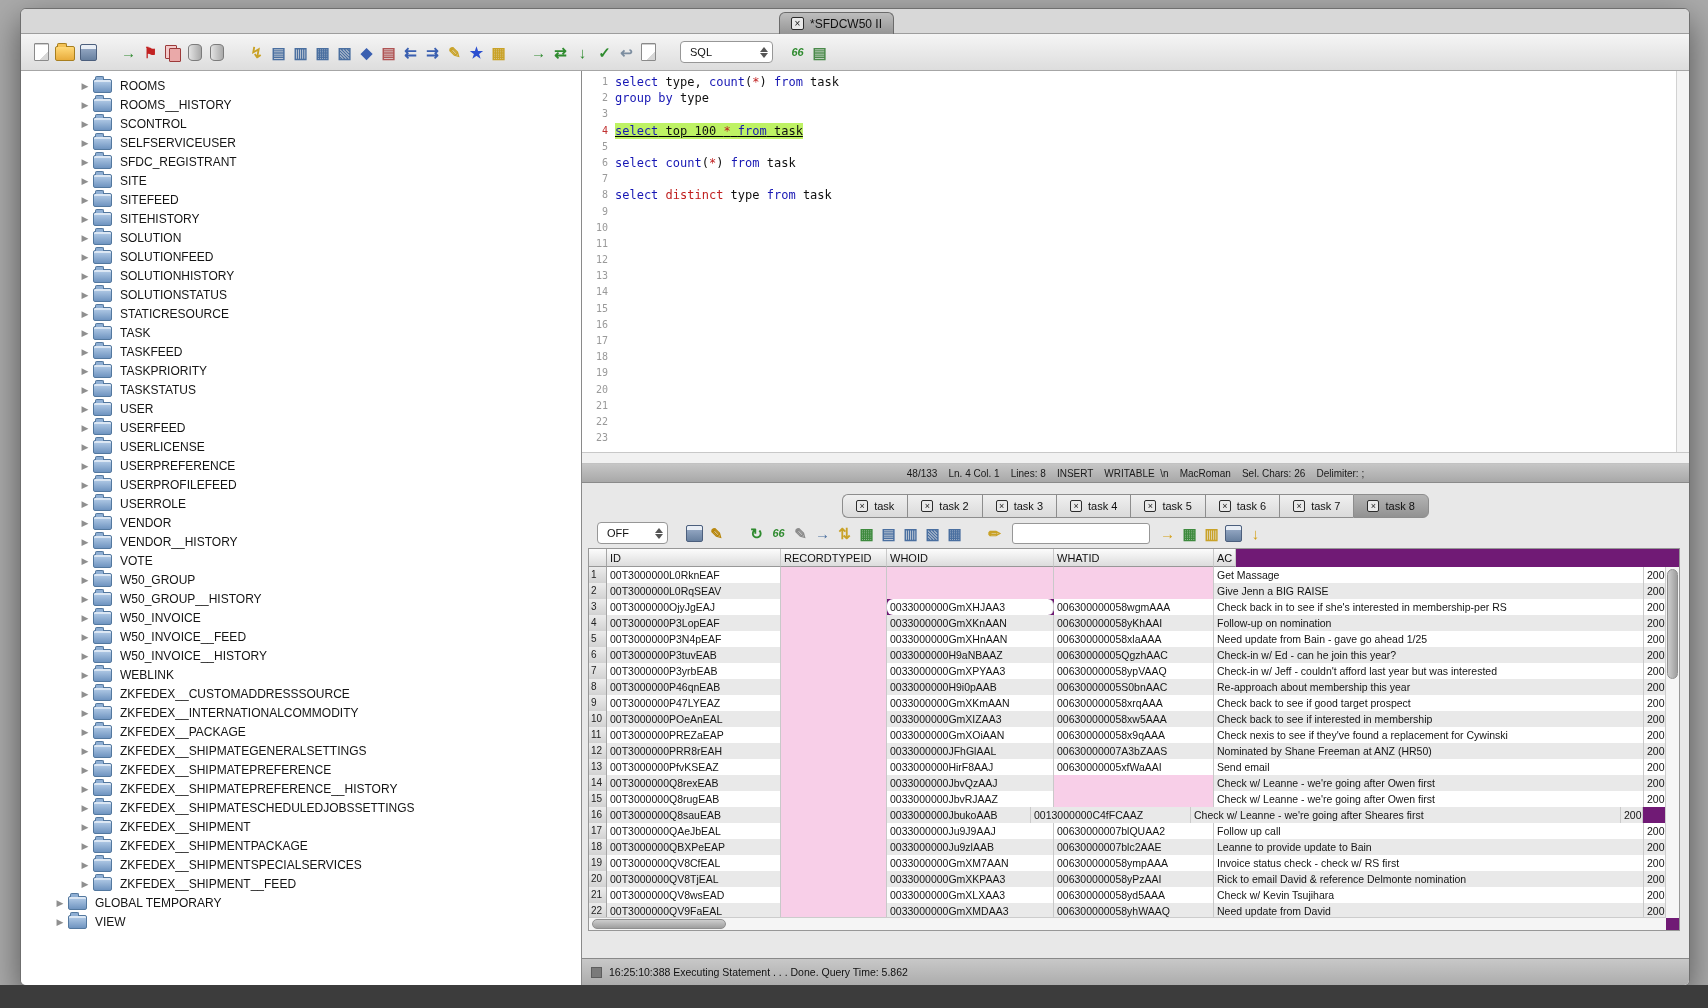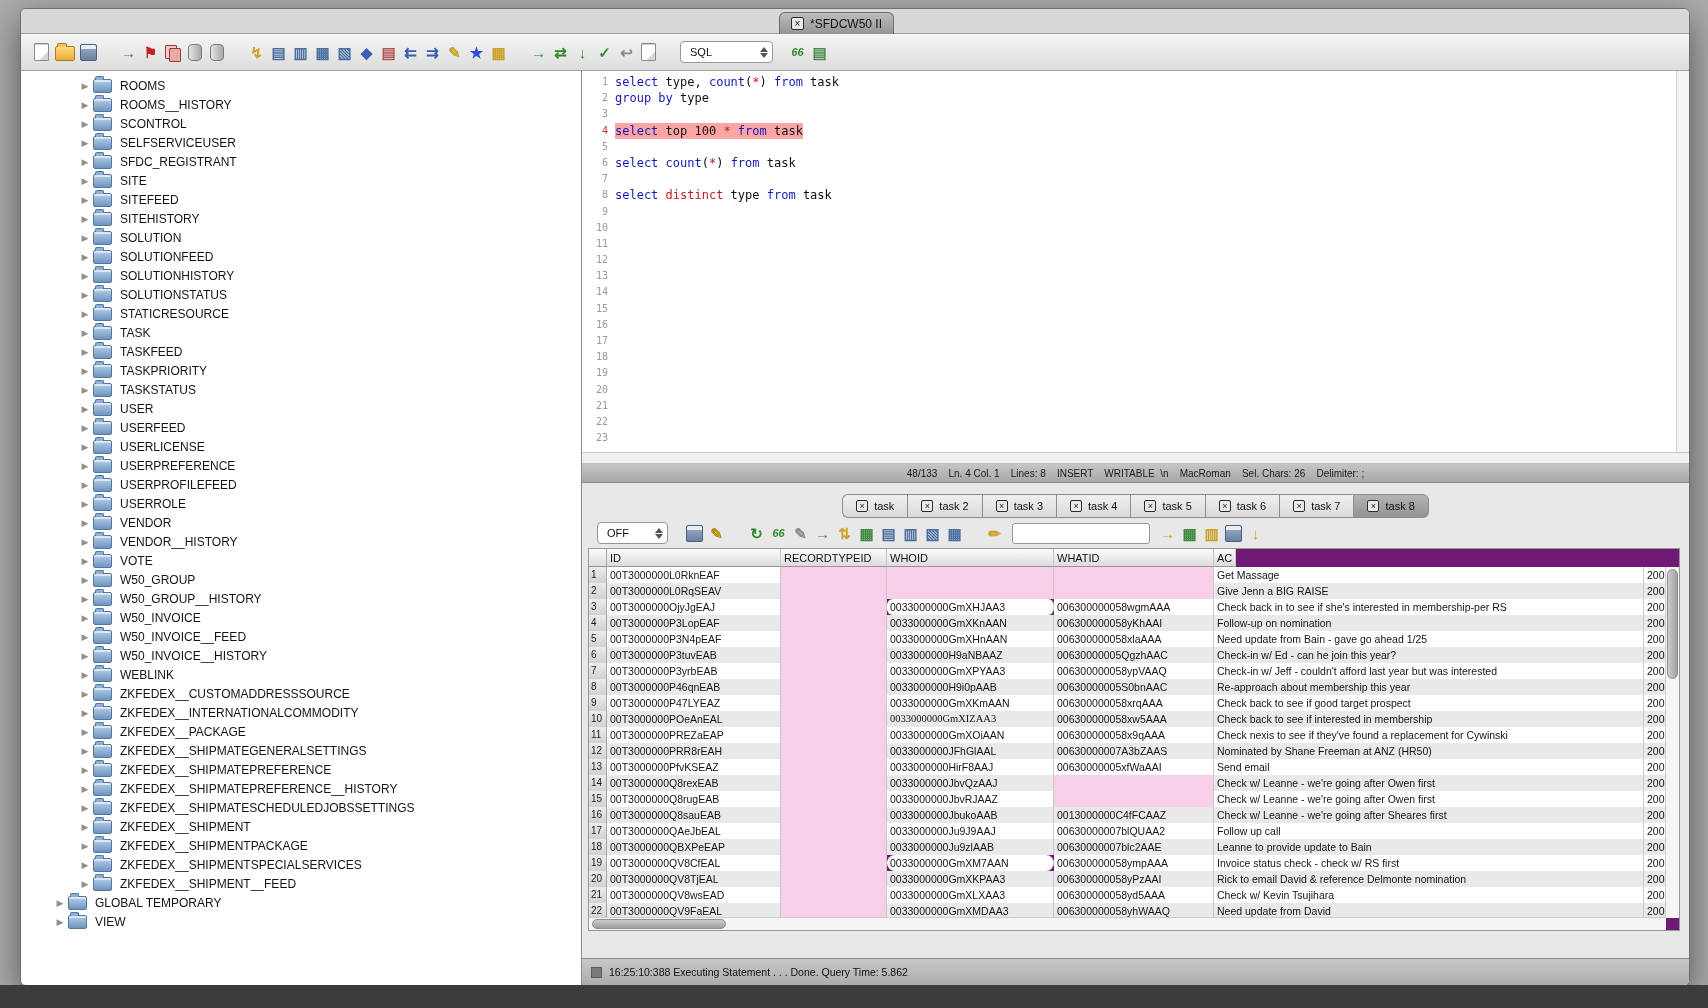"select top 100 * from" .ecode.sel { background: #fca5a5 -> #bef264; text-decoration: none -> underline }
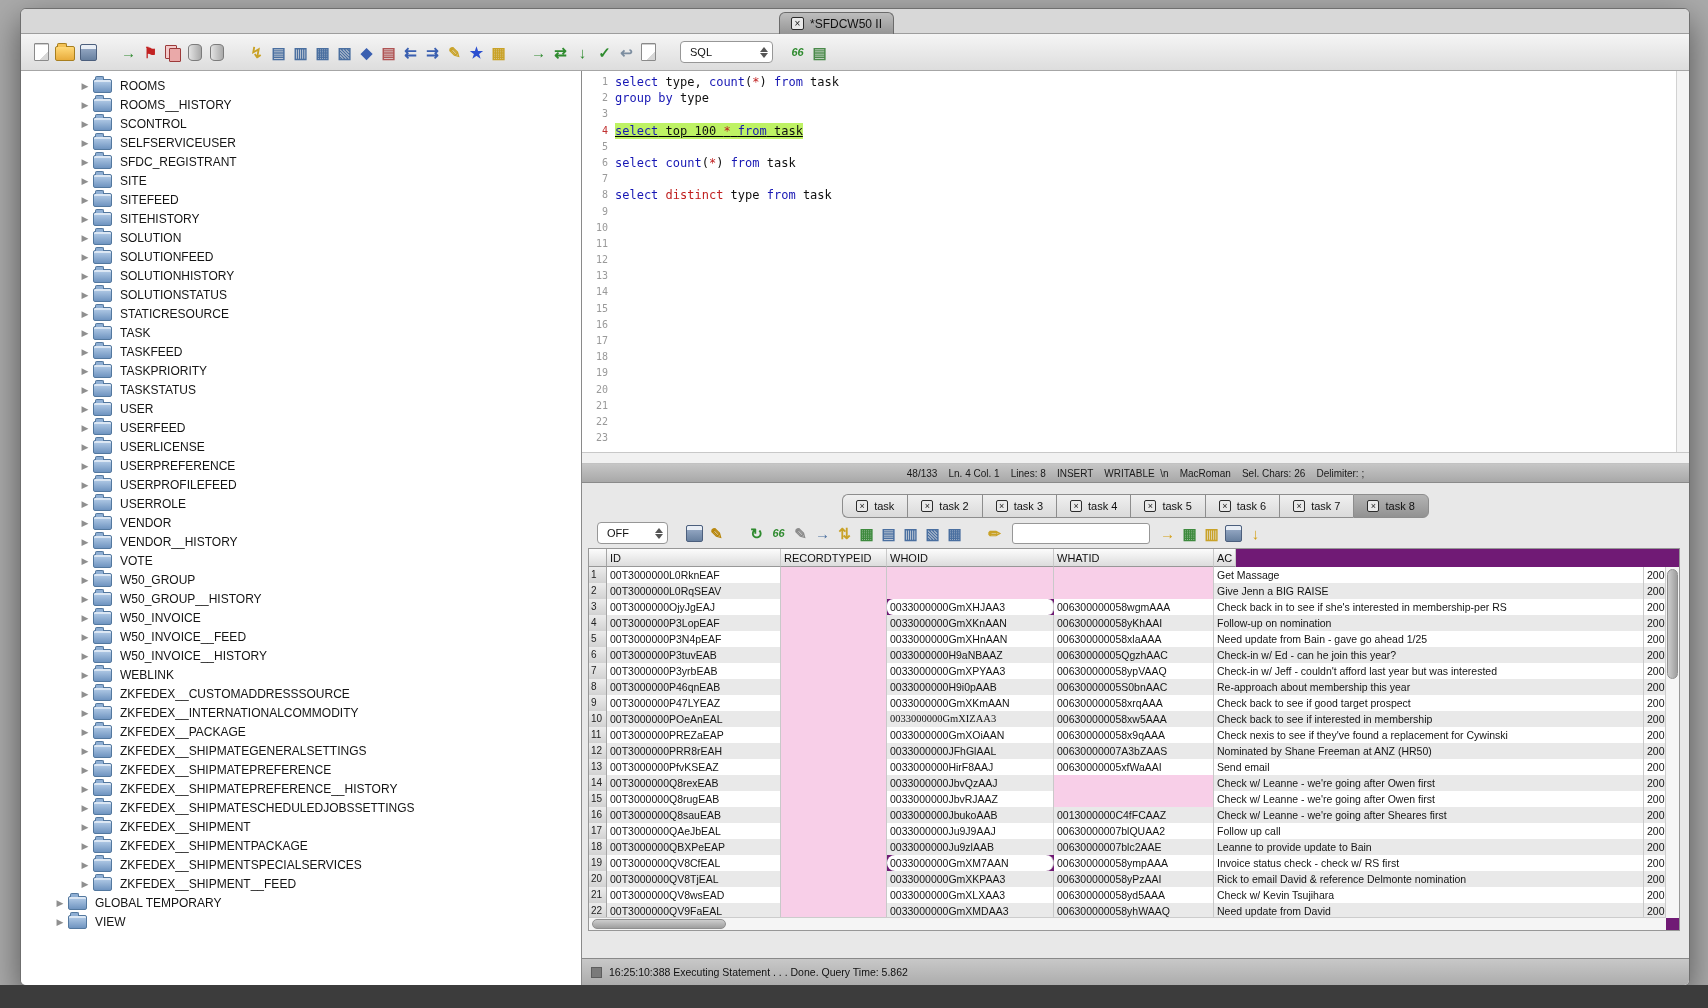"0033000000GmXIZAA3" div.gcell { font-family: Liberation Serif, serif -> none }
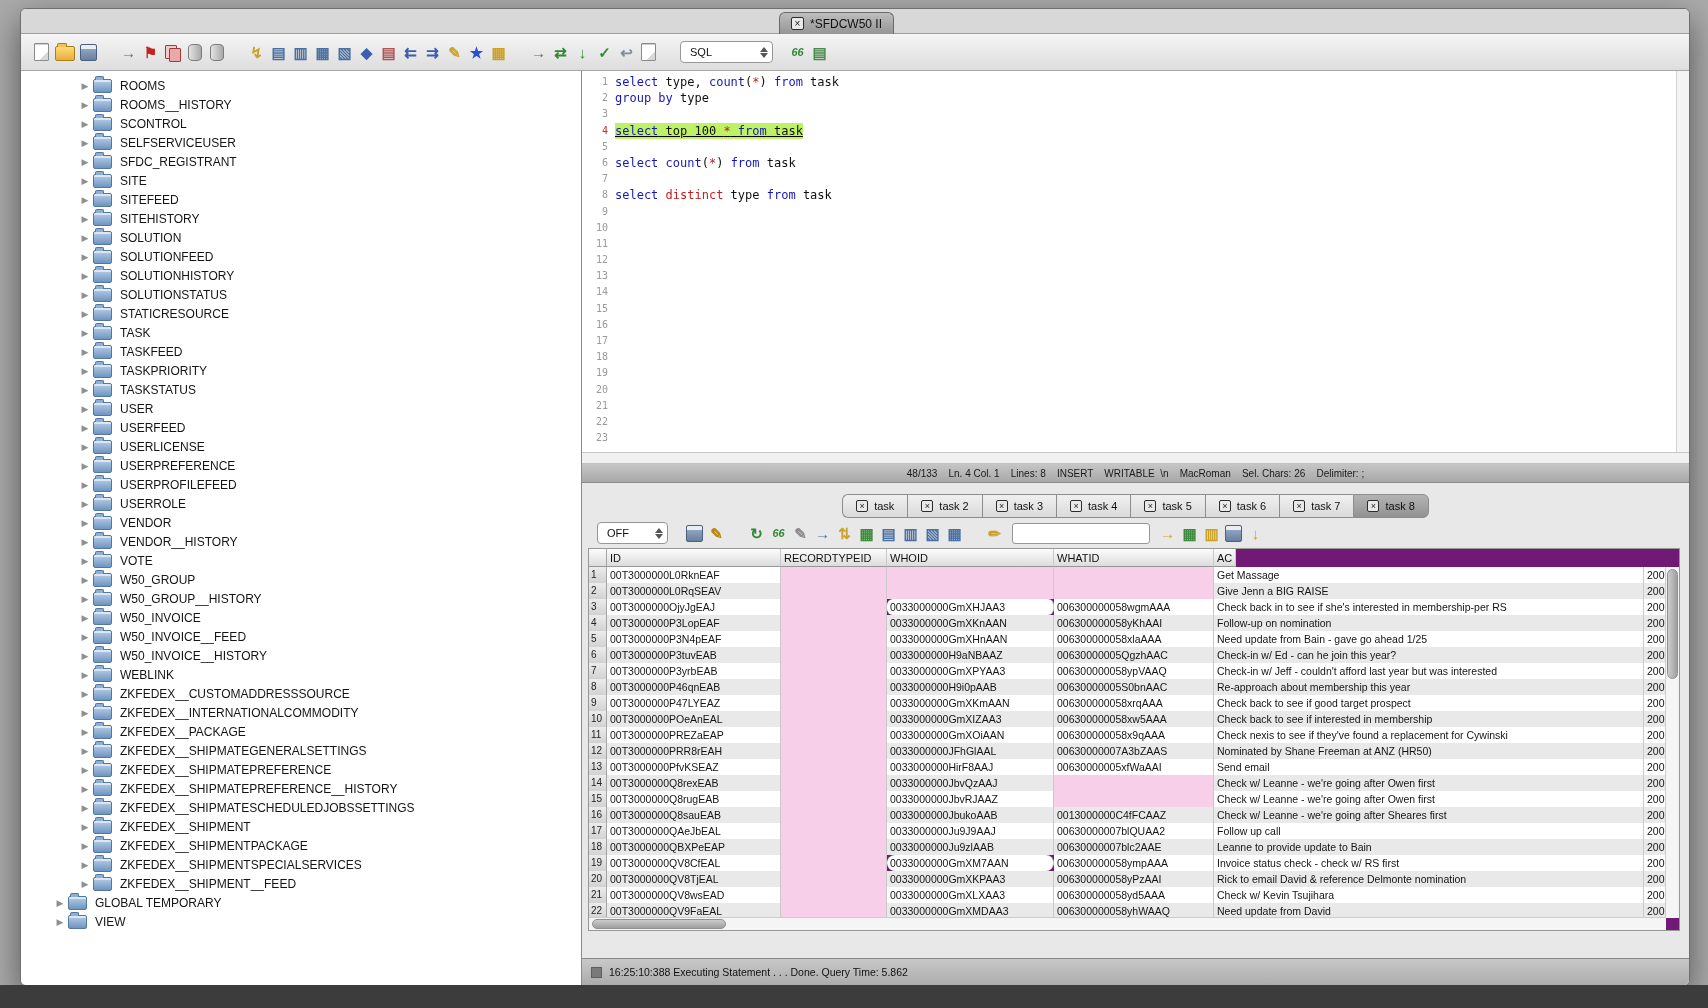"0033000000JbukoAAB" div.gcell { width: 167px -> 144px }
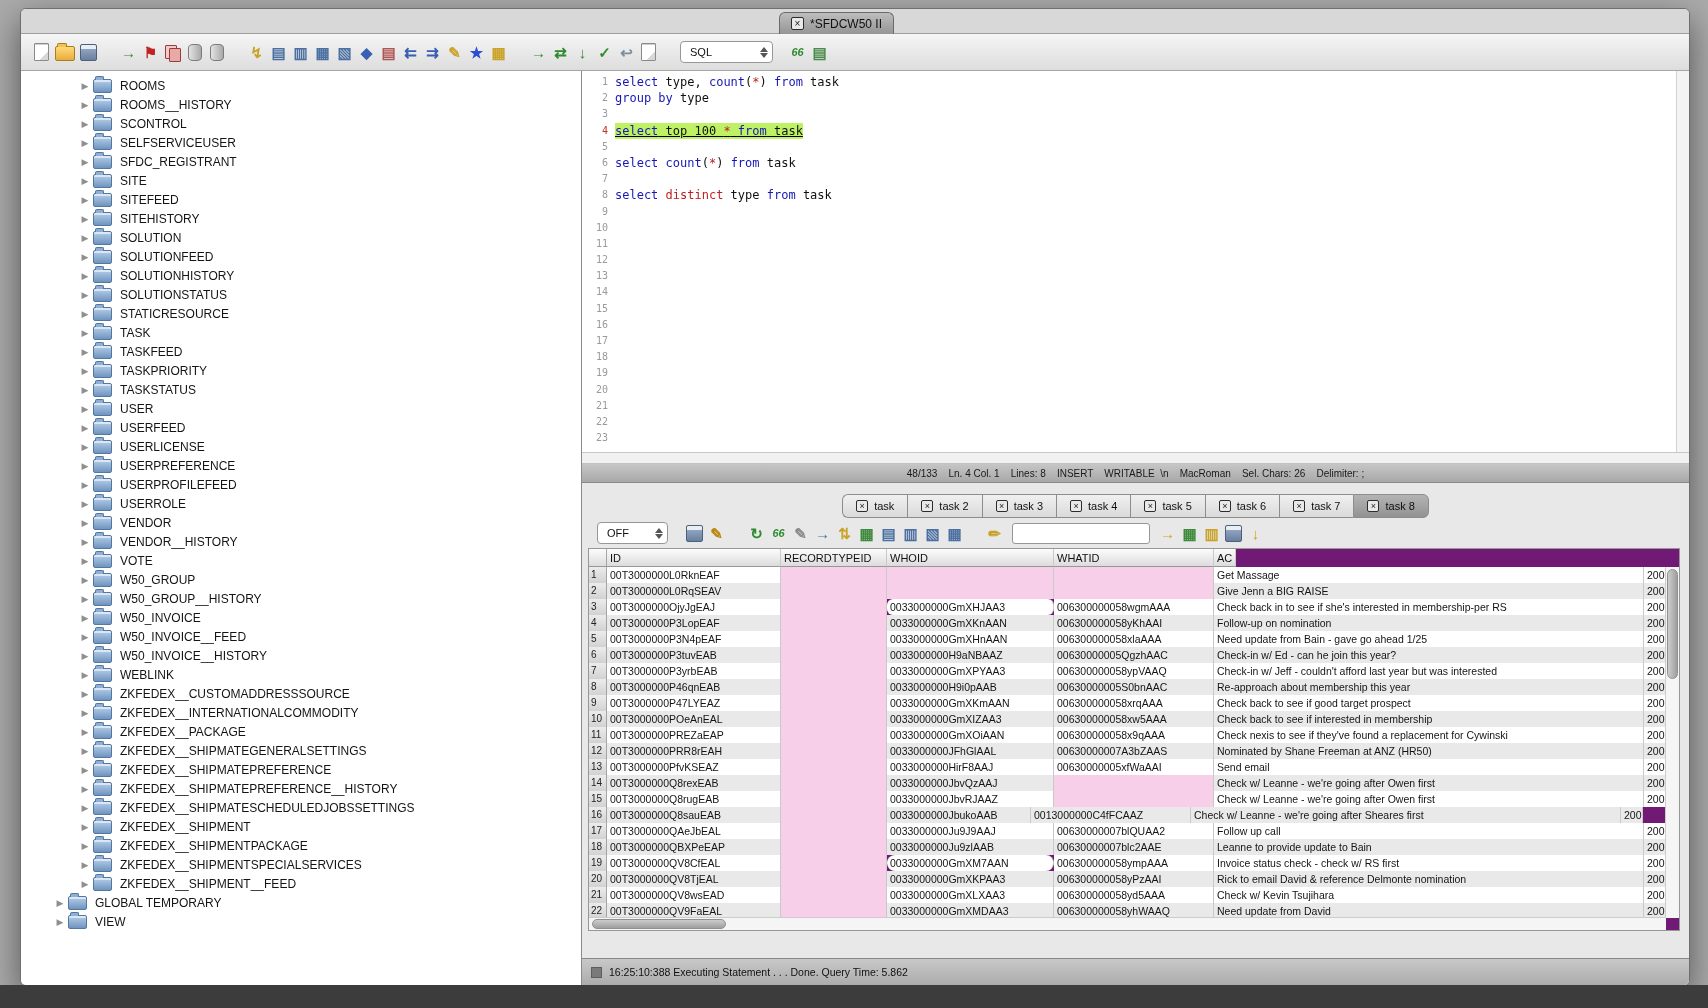"0033000000GmXM7AAN" div.gcell { border-radius: 8px -> none }
